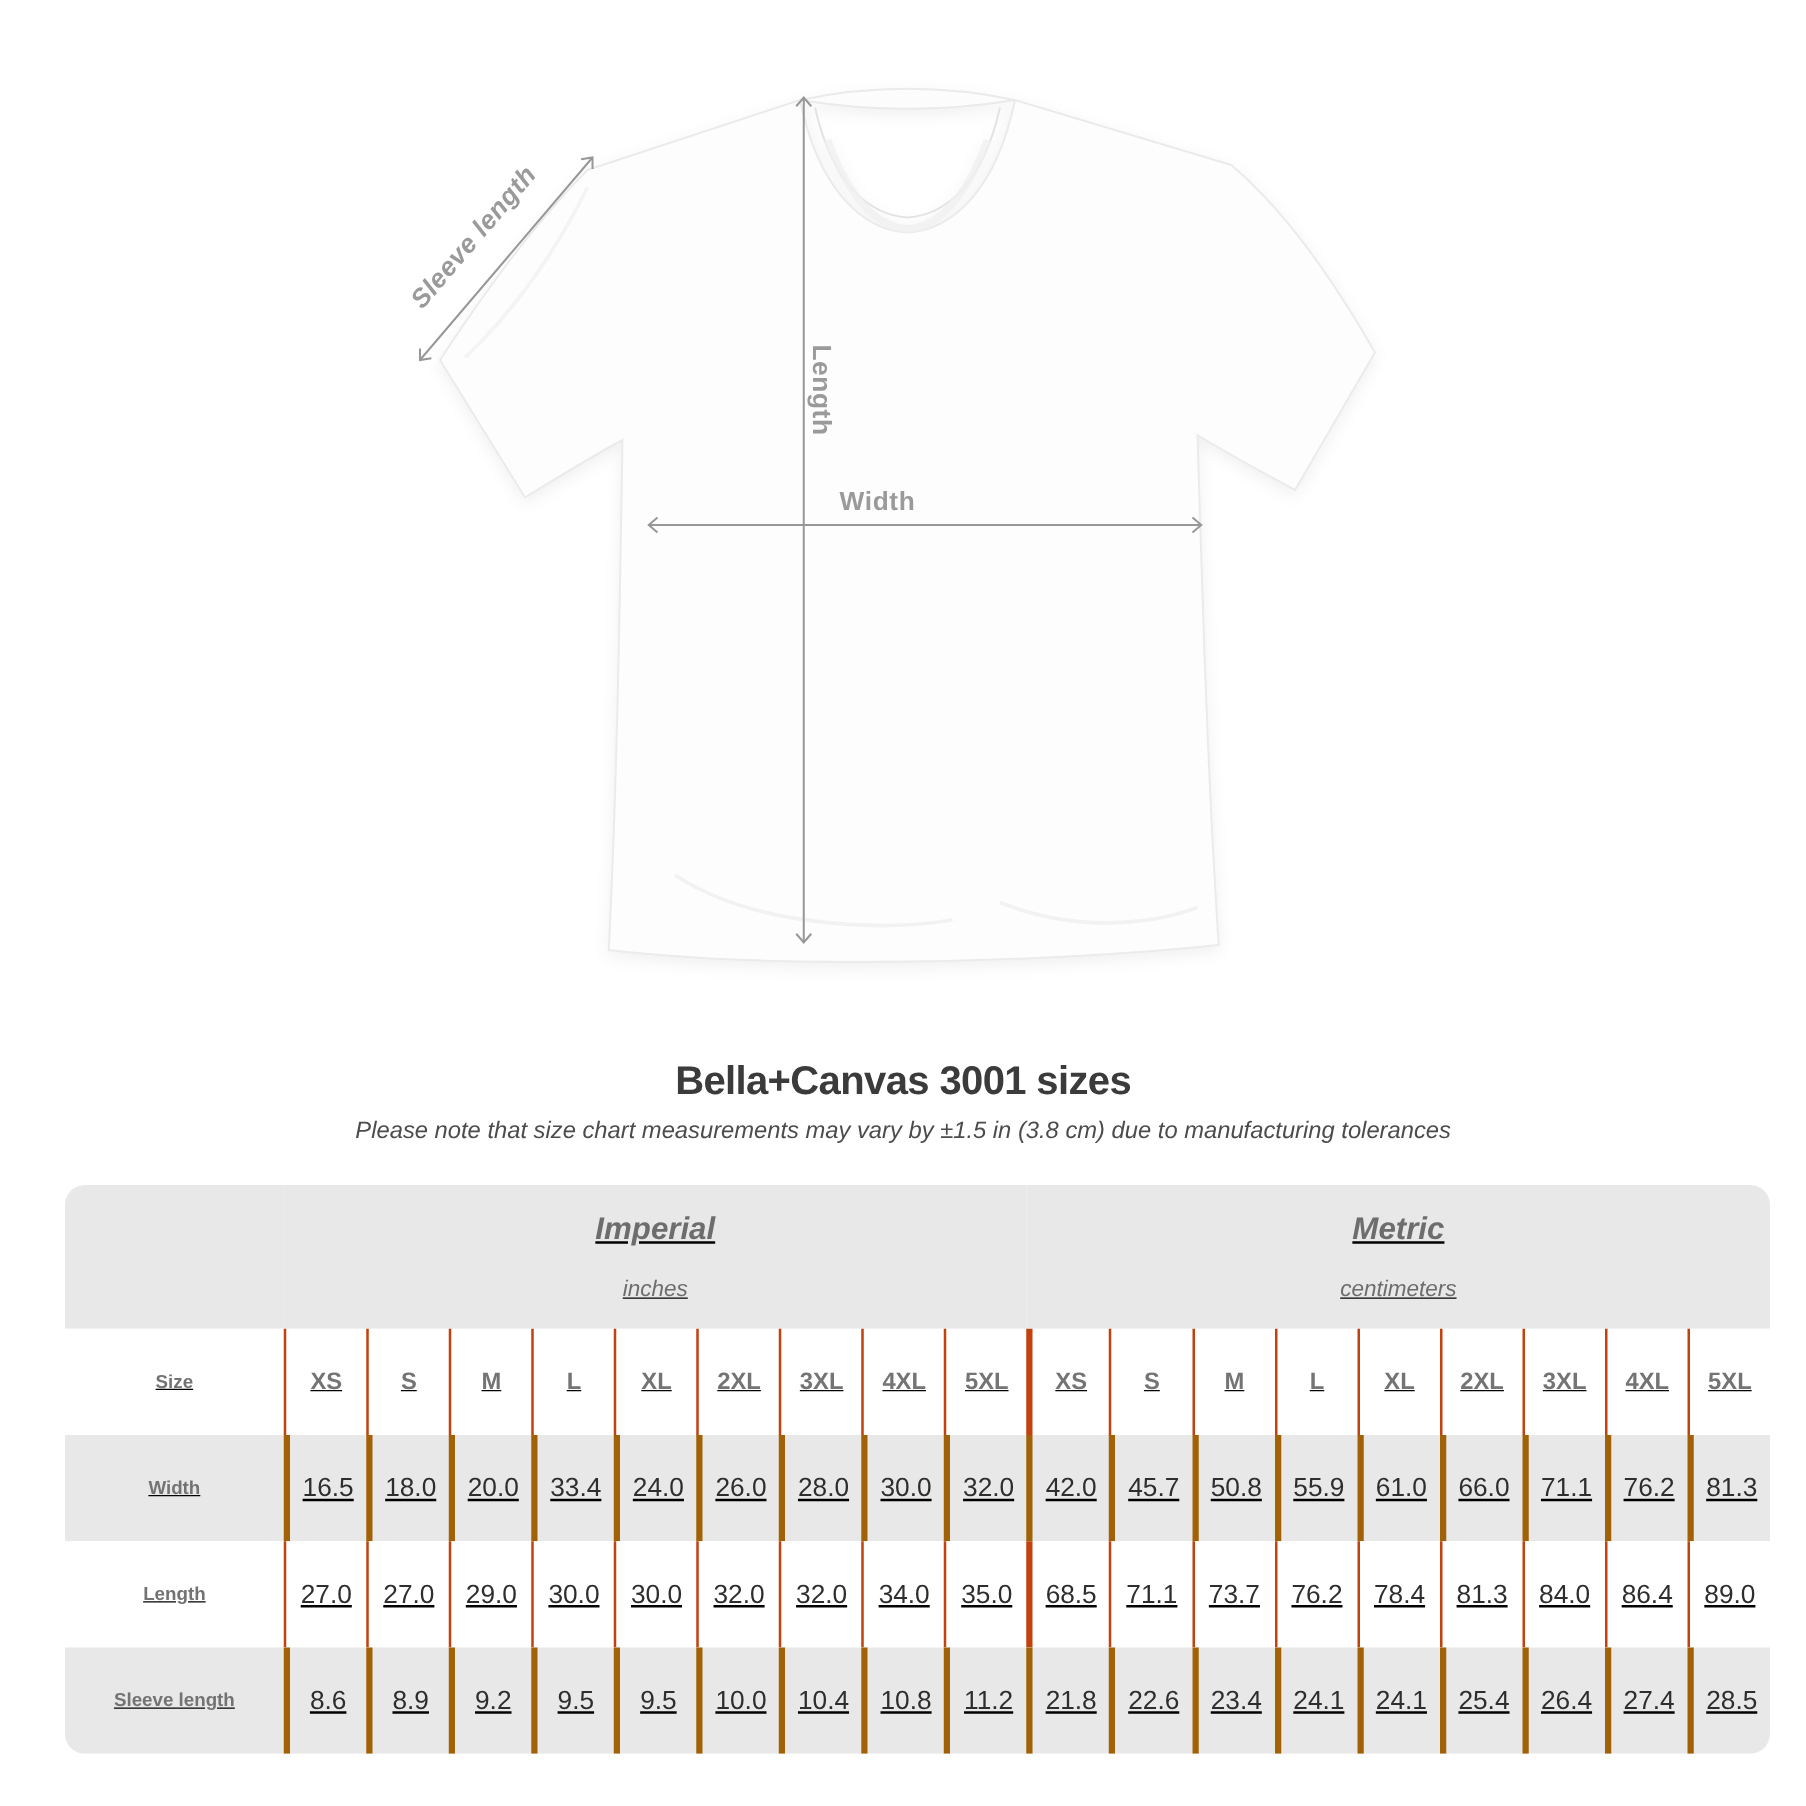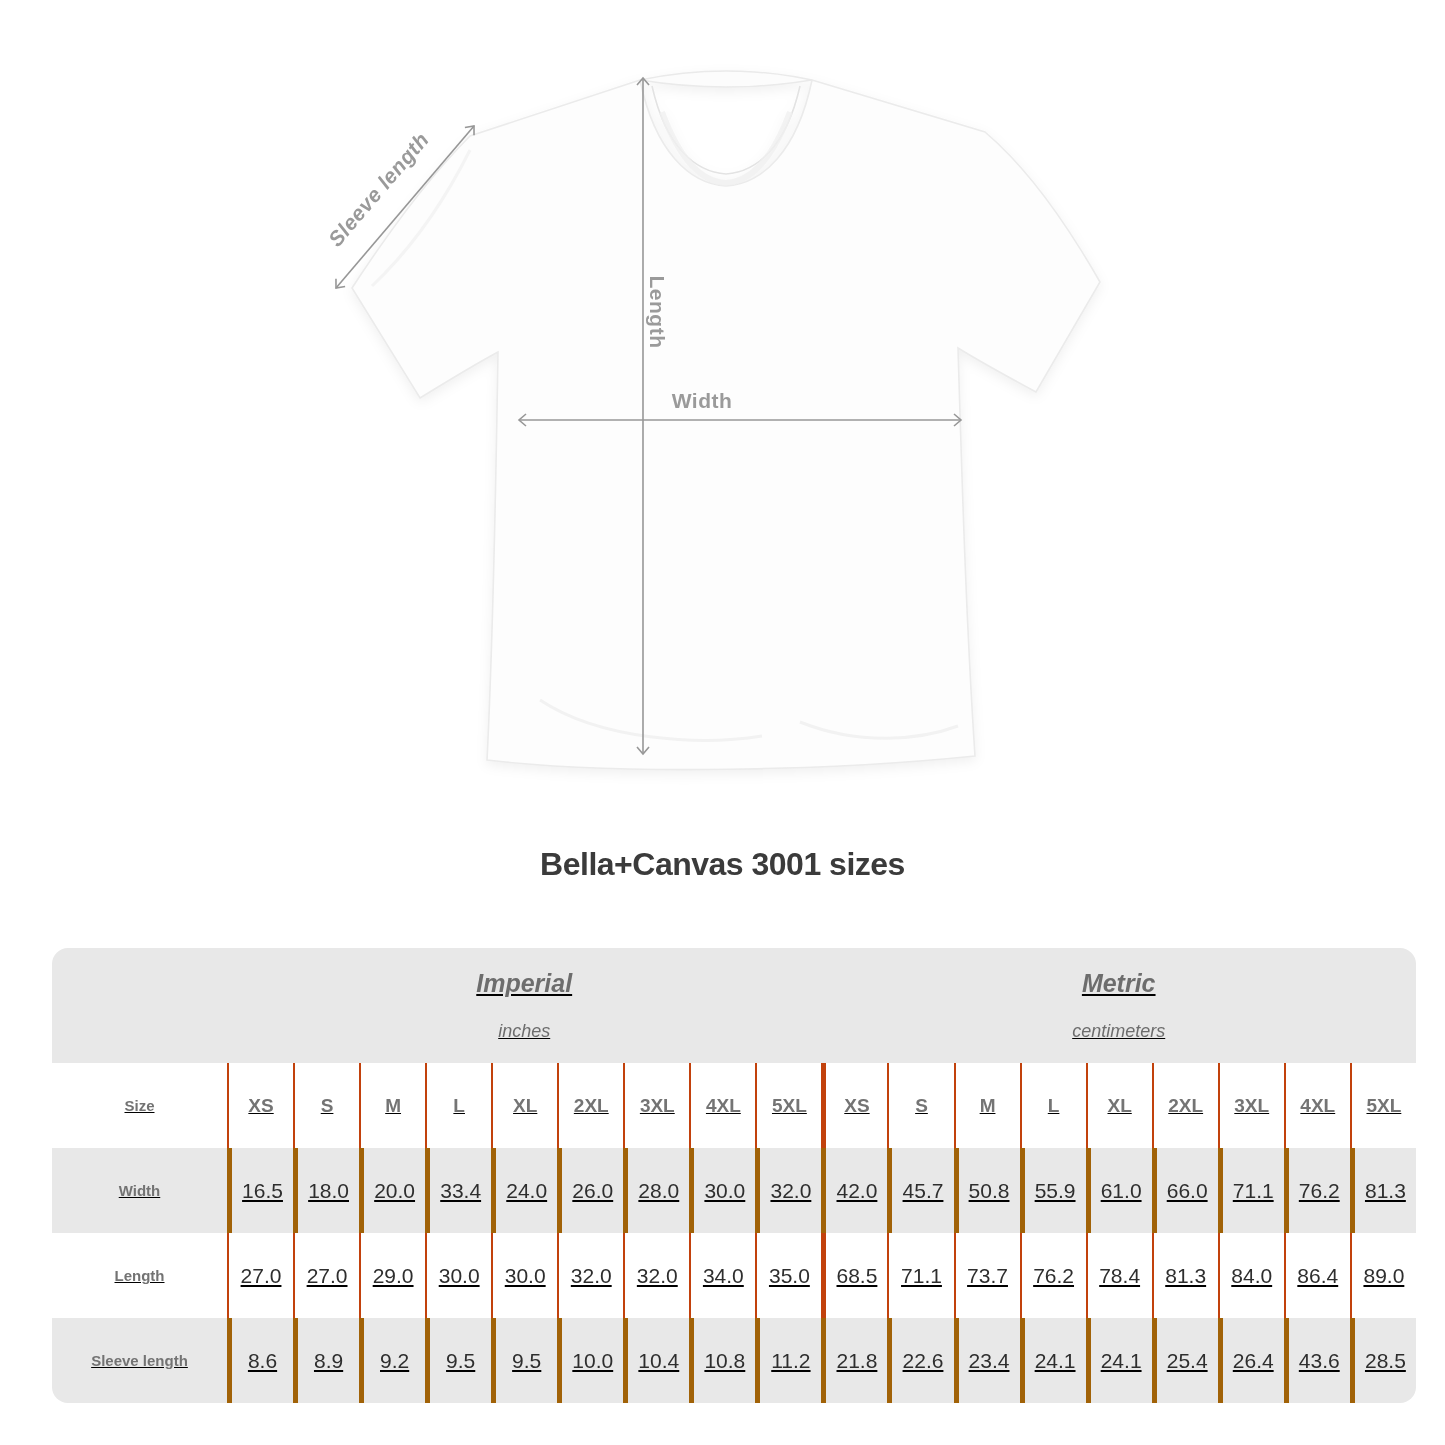"Please note that size chart" div.page-subtitle { html: none -> <div>Please note that size chart measurements may vary by ±1.5 in (3.8 cm) due to manufacturing tolerances</div> }
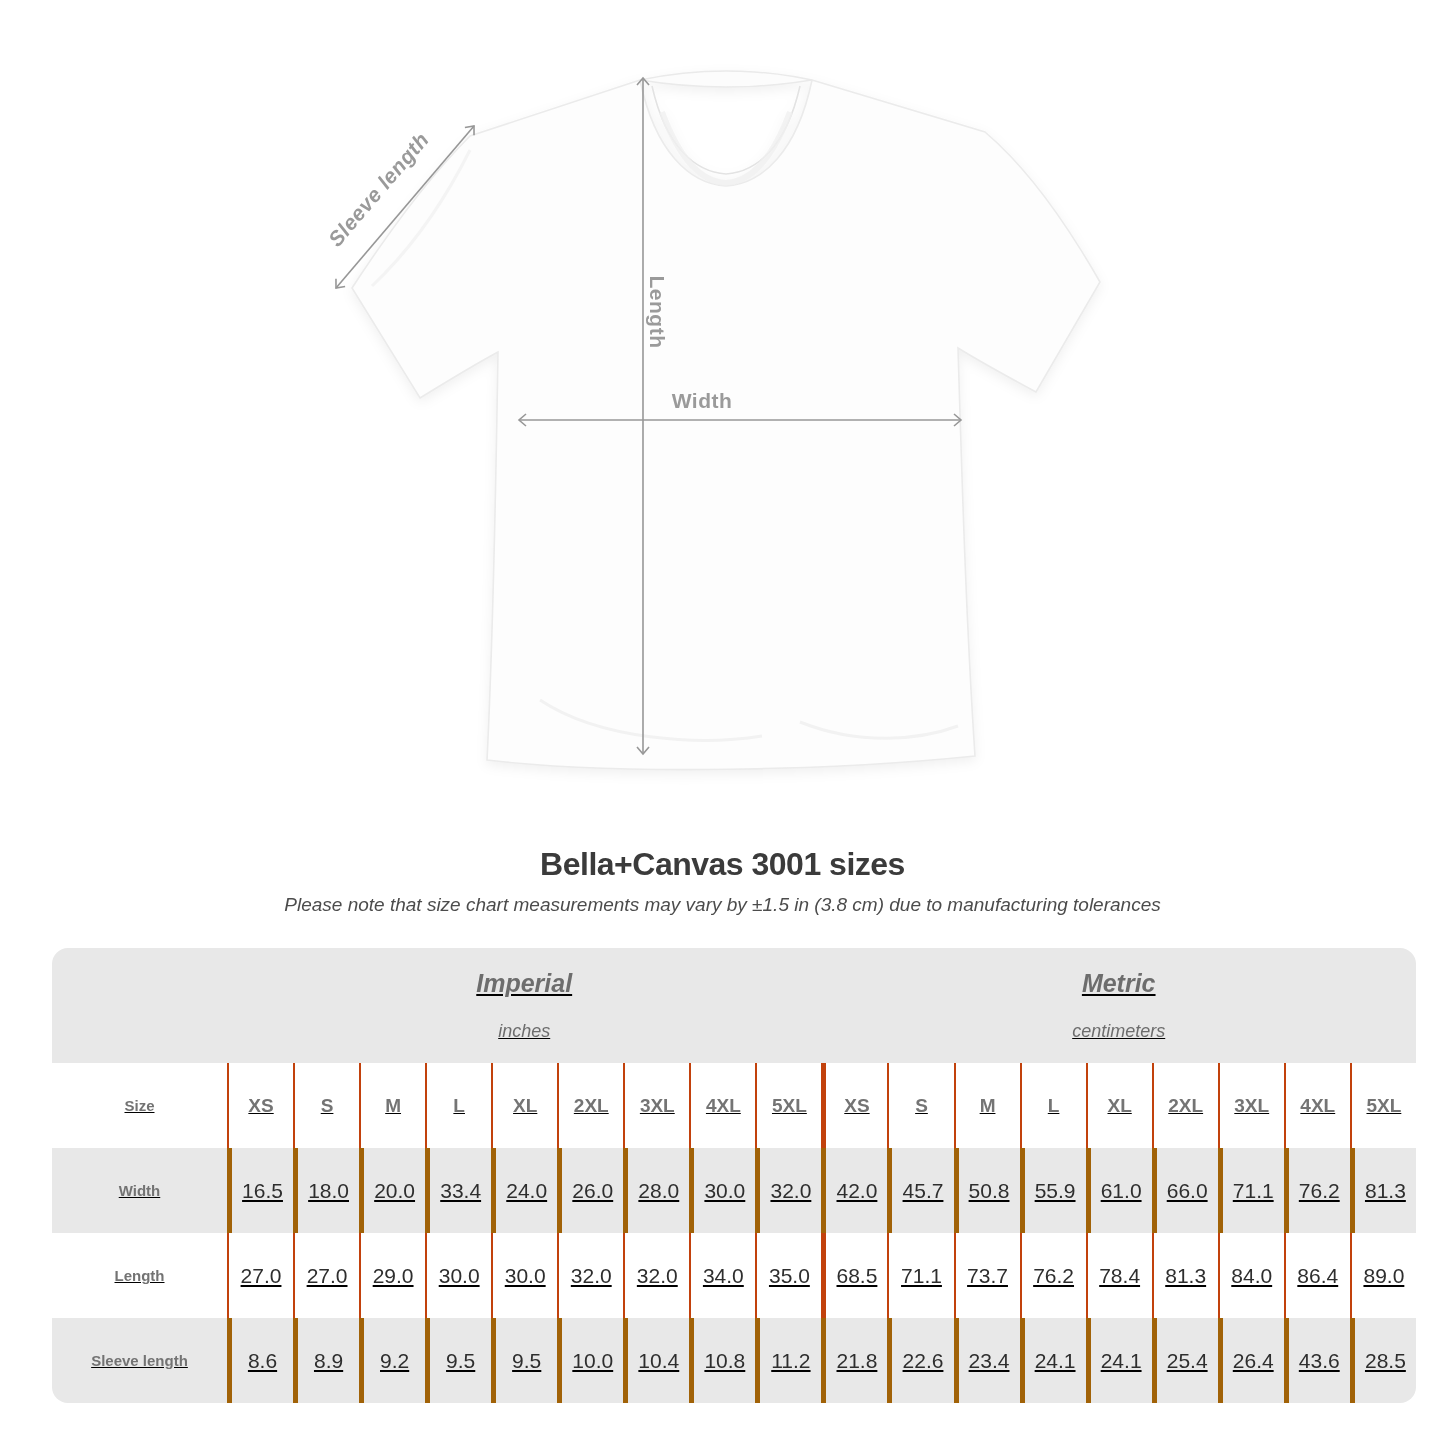"43.6" td.val { text: 43.6 -> 27.4 }
